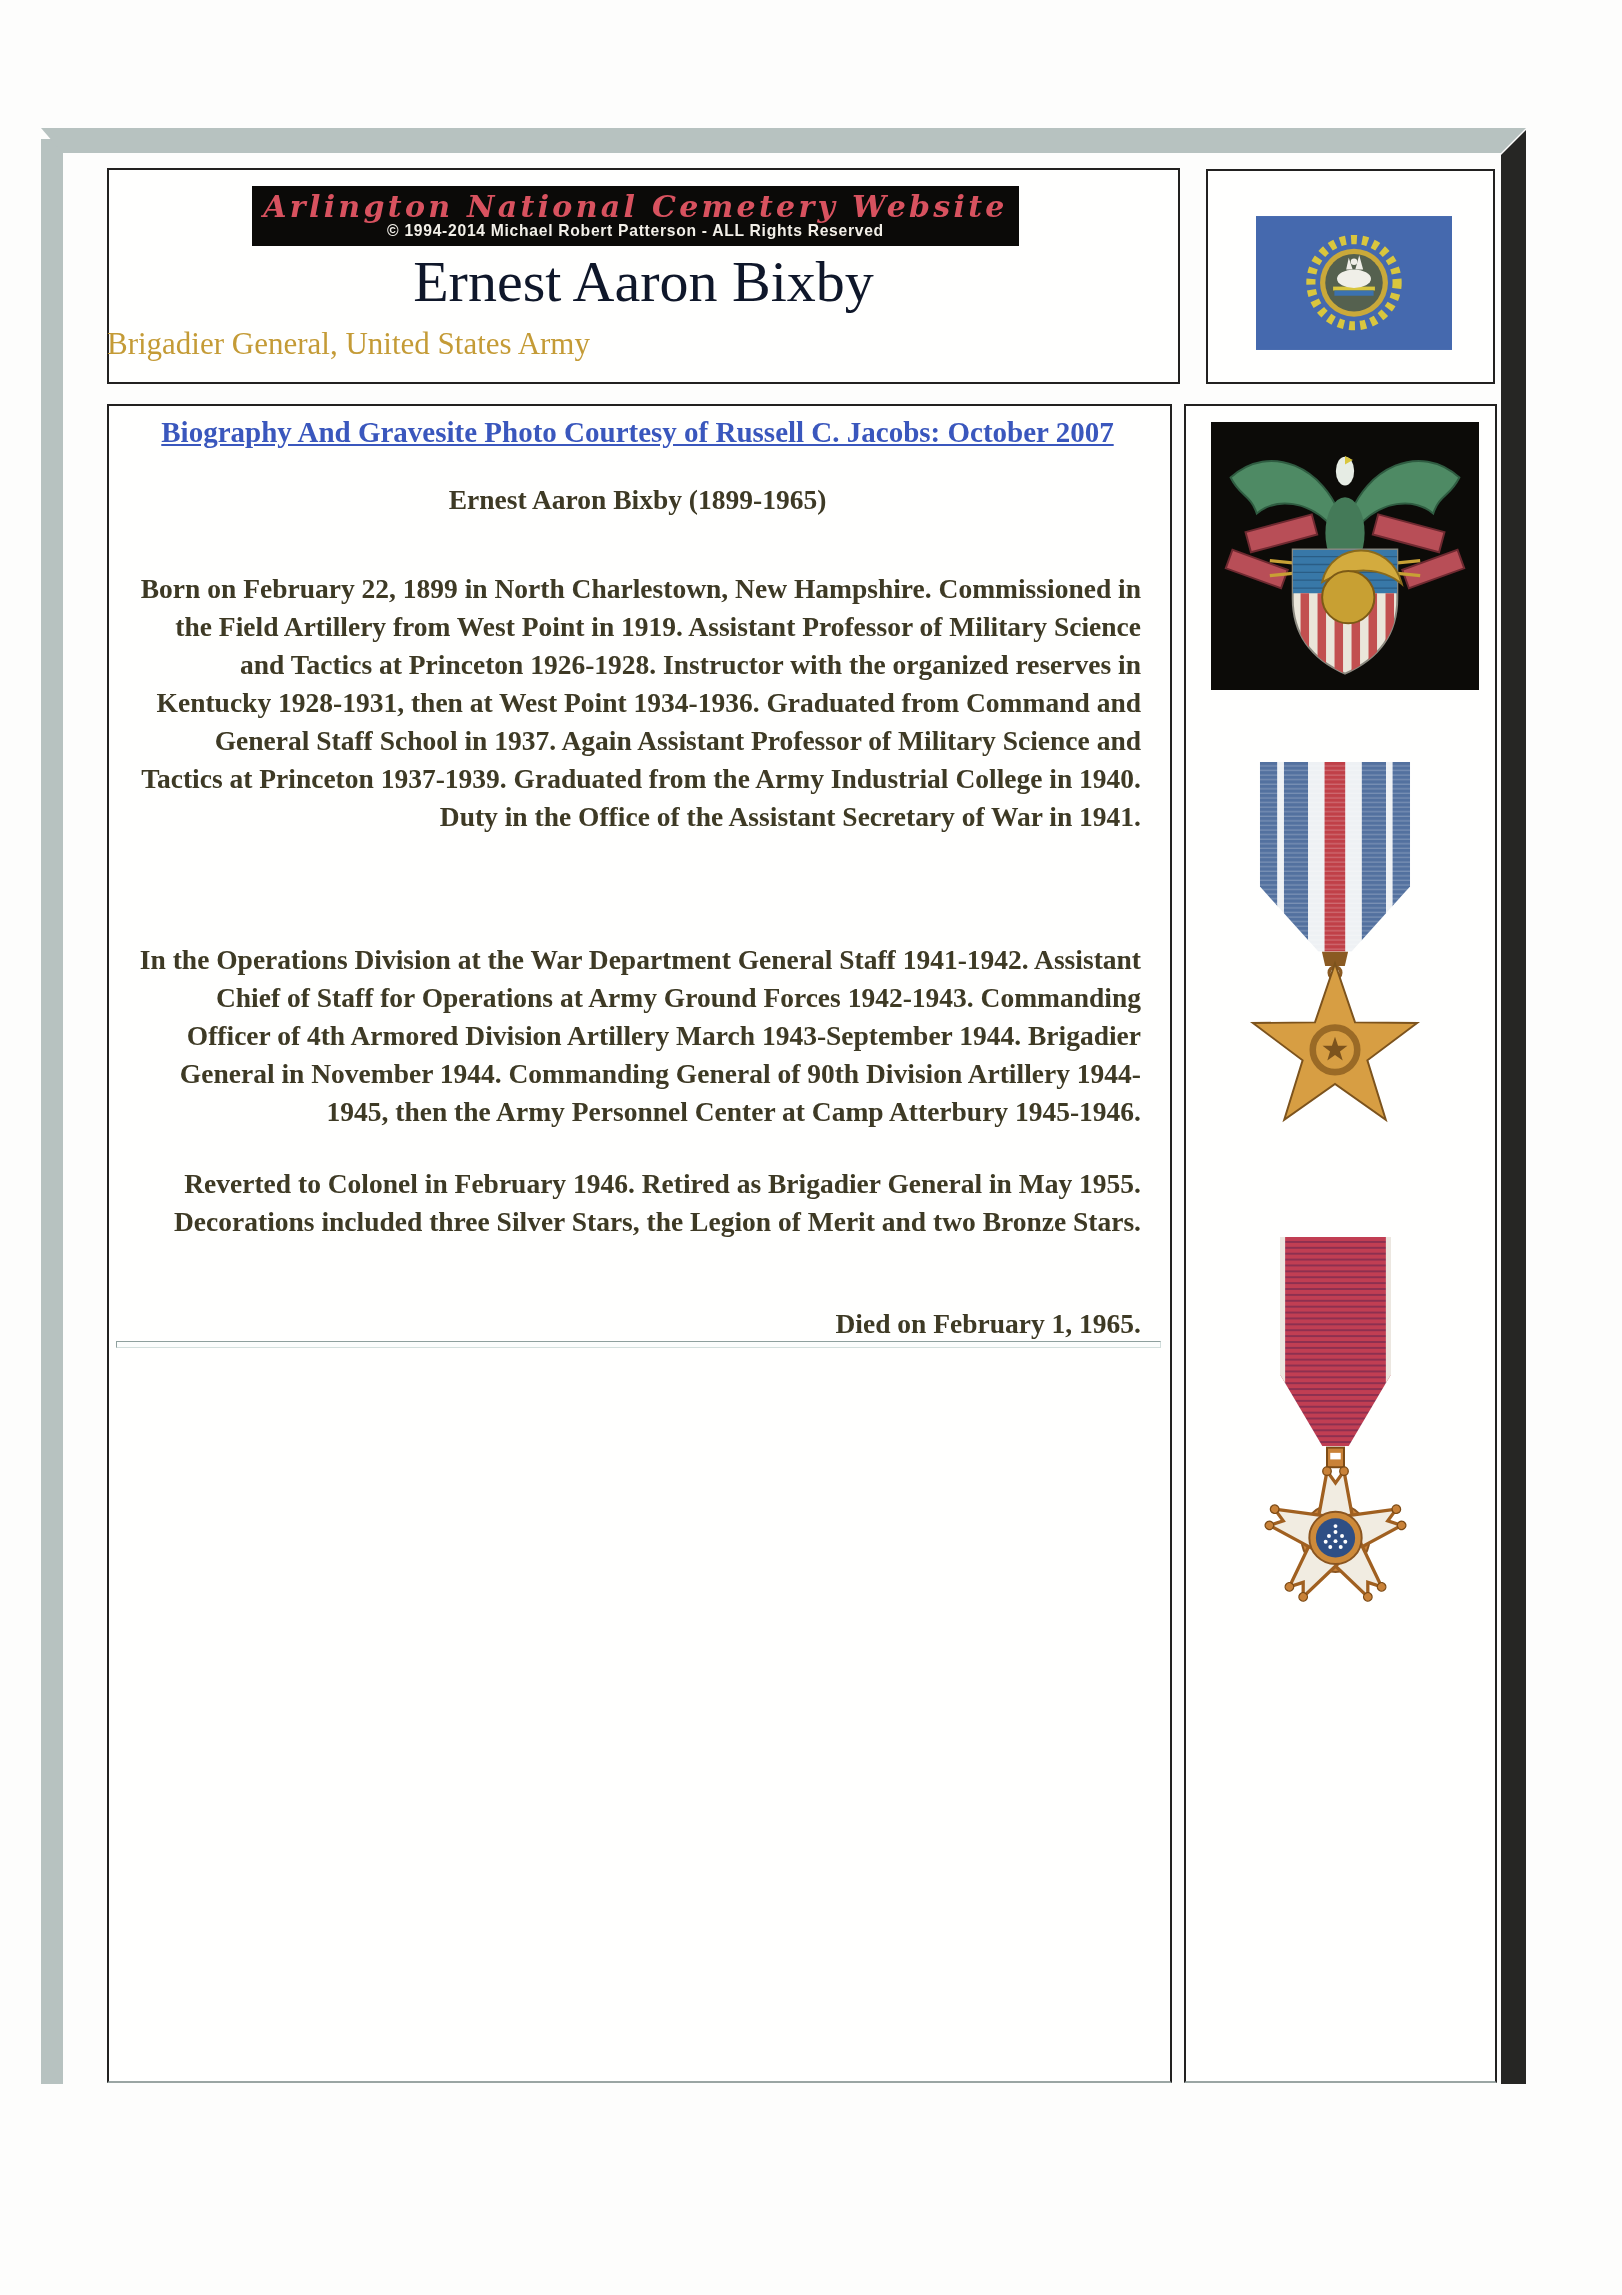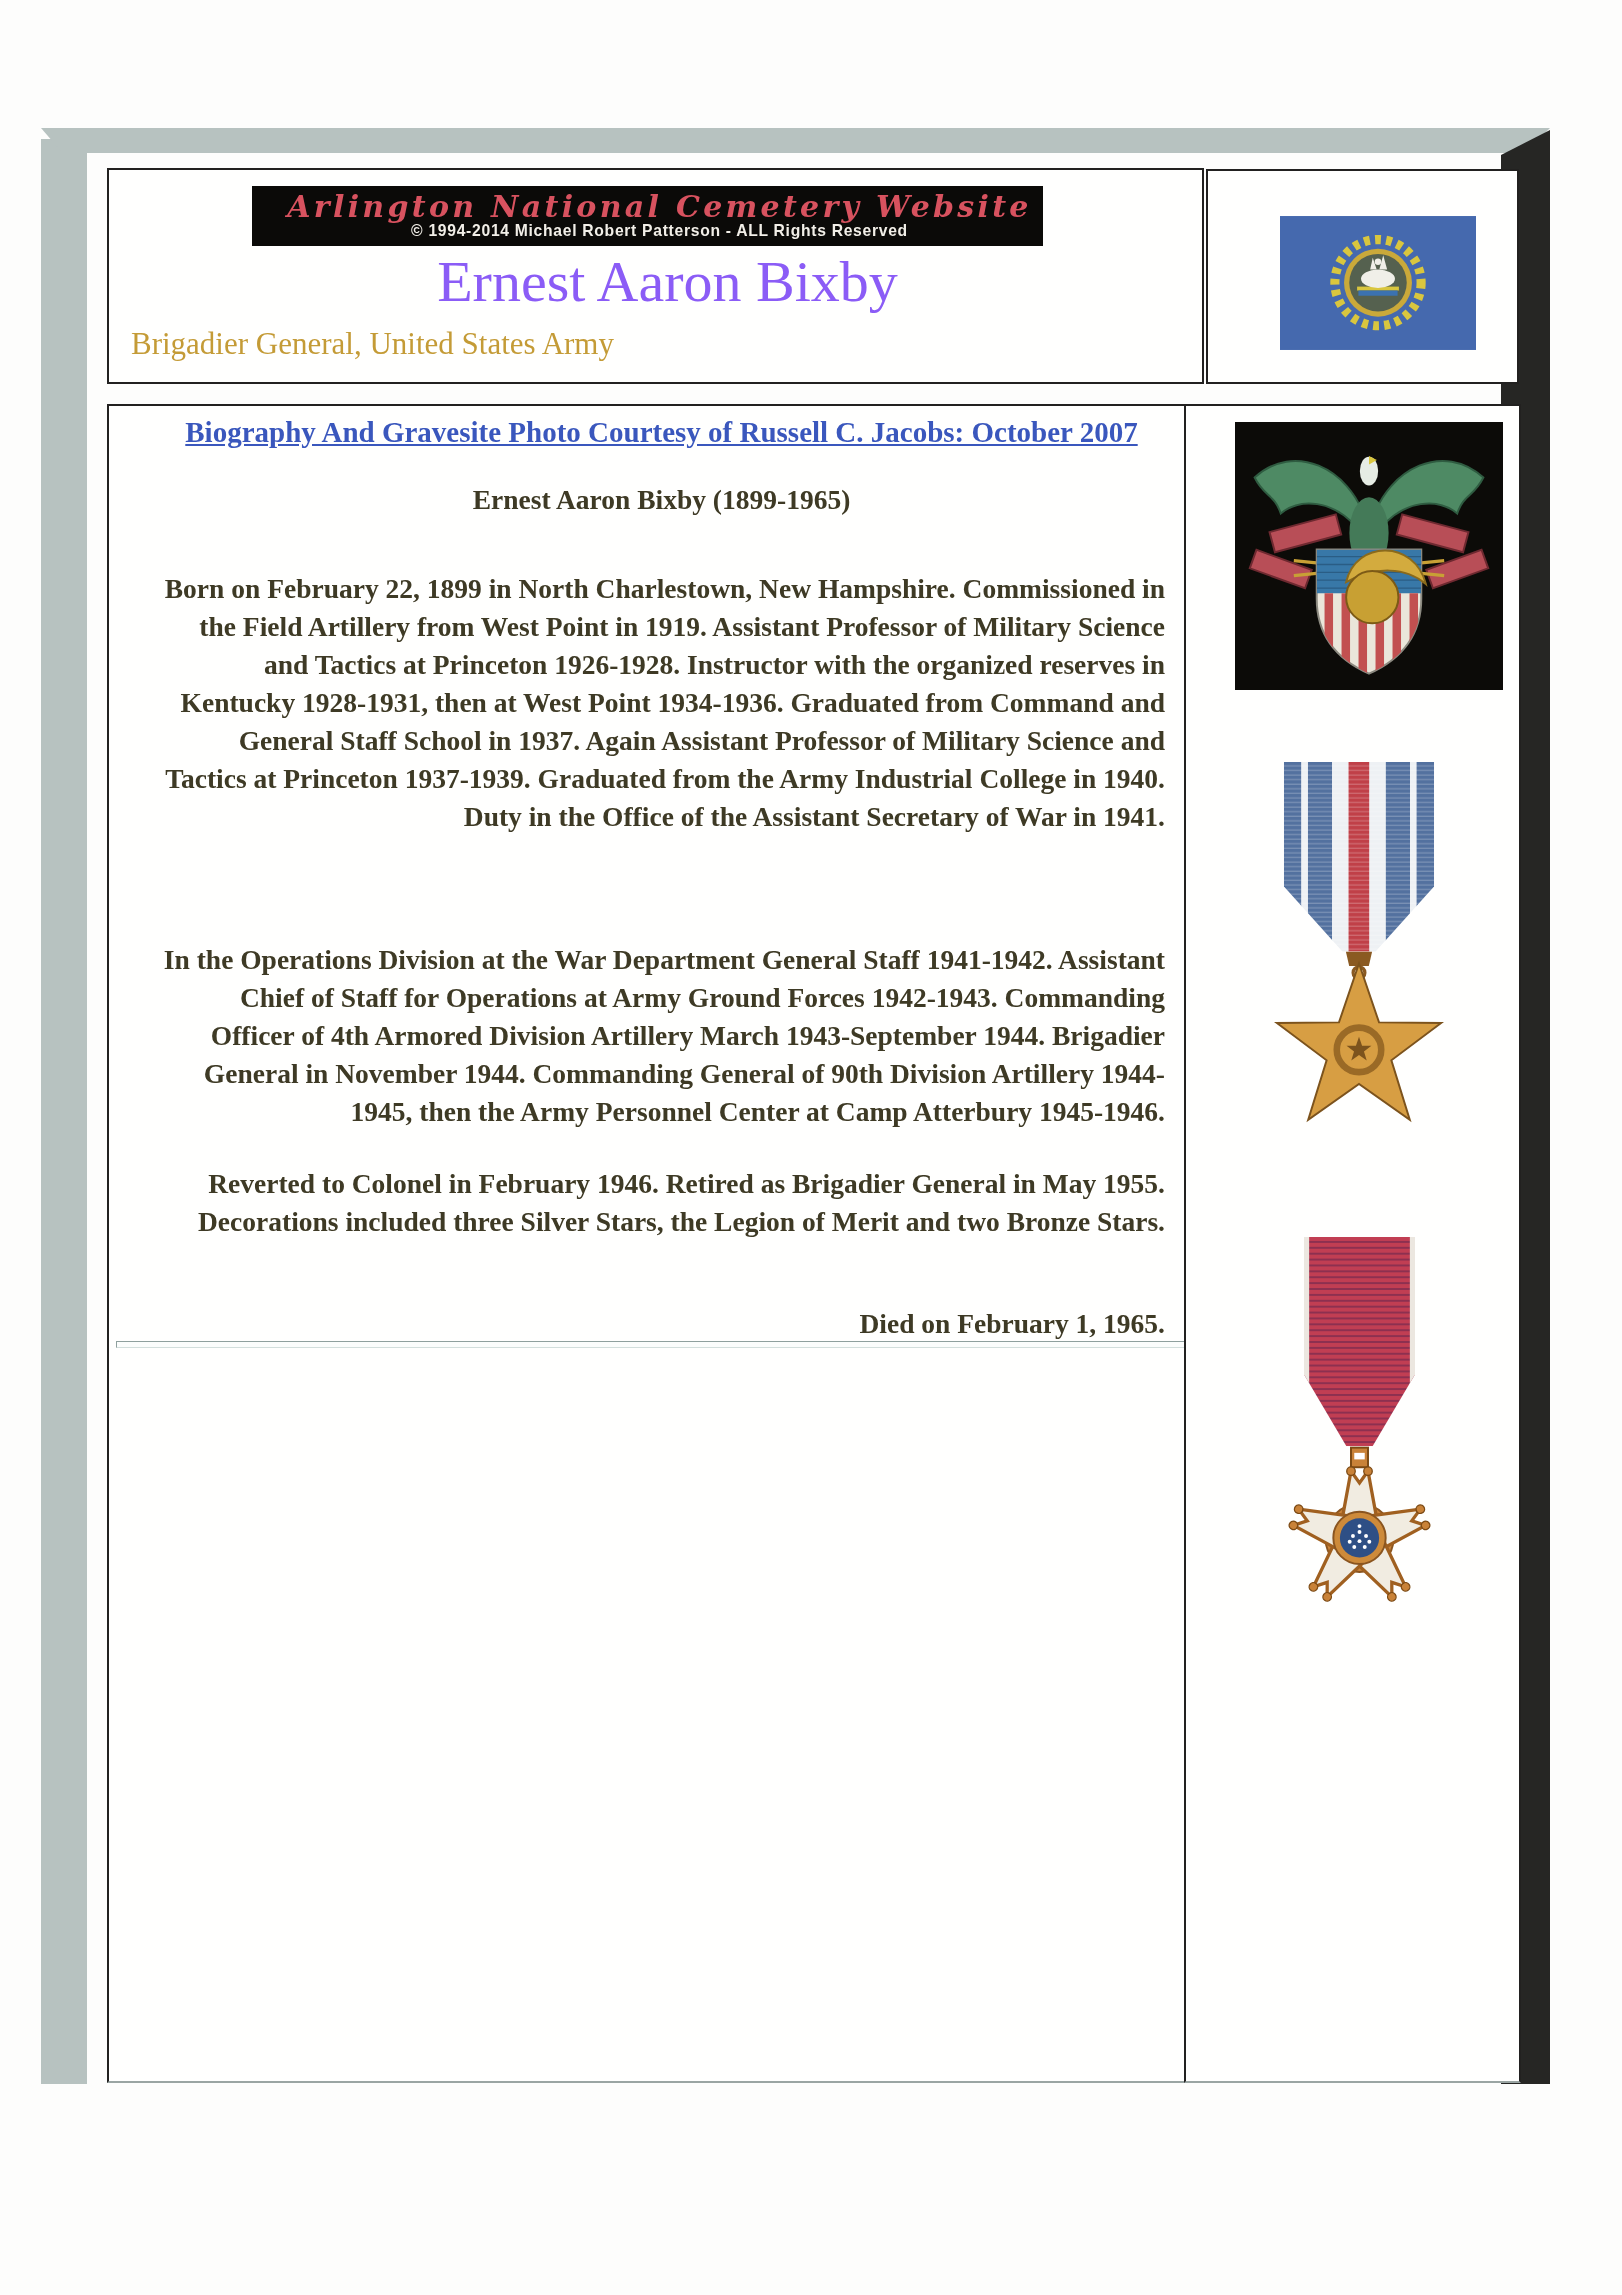"Arlington National Cemetery Website" .abs { padding-left: 24px -> none }
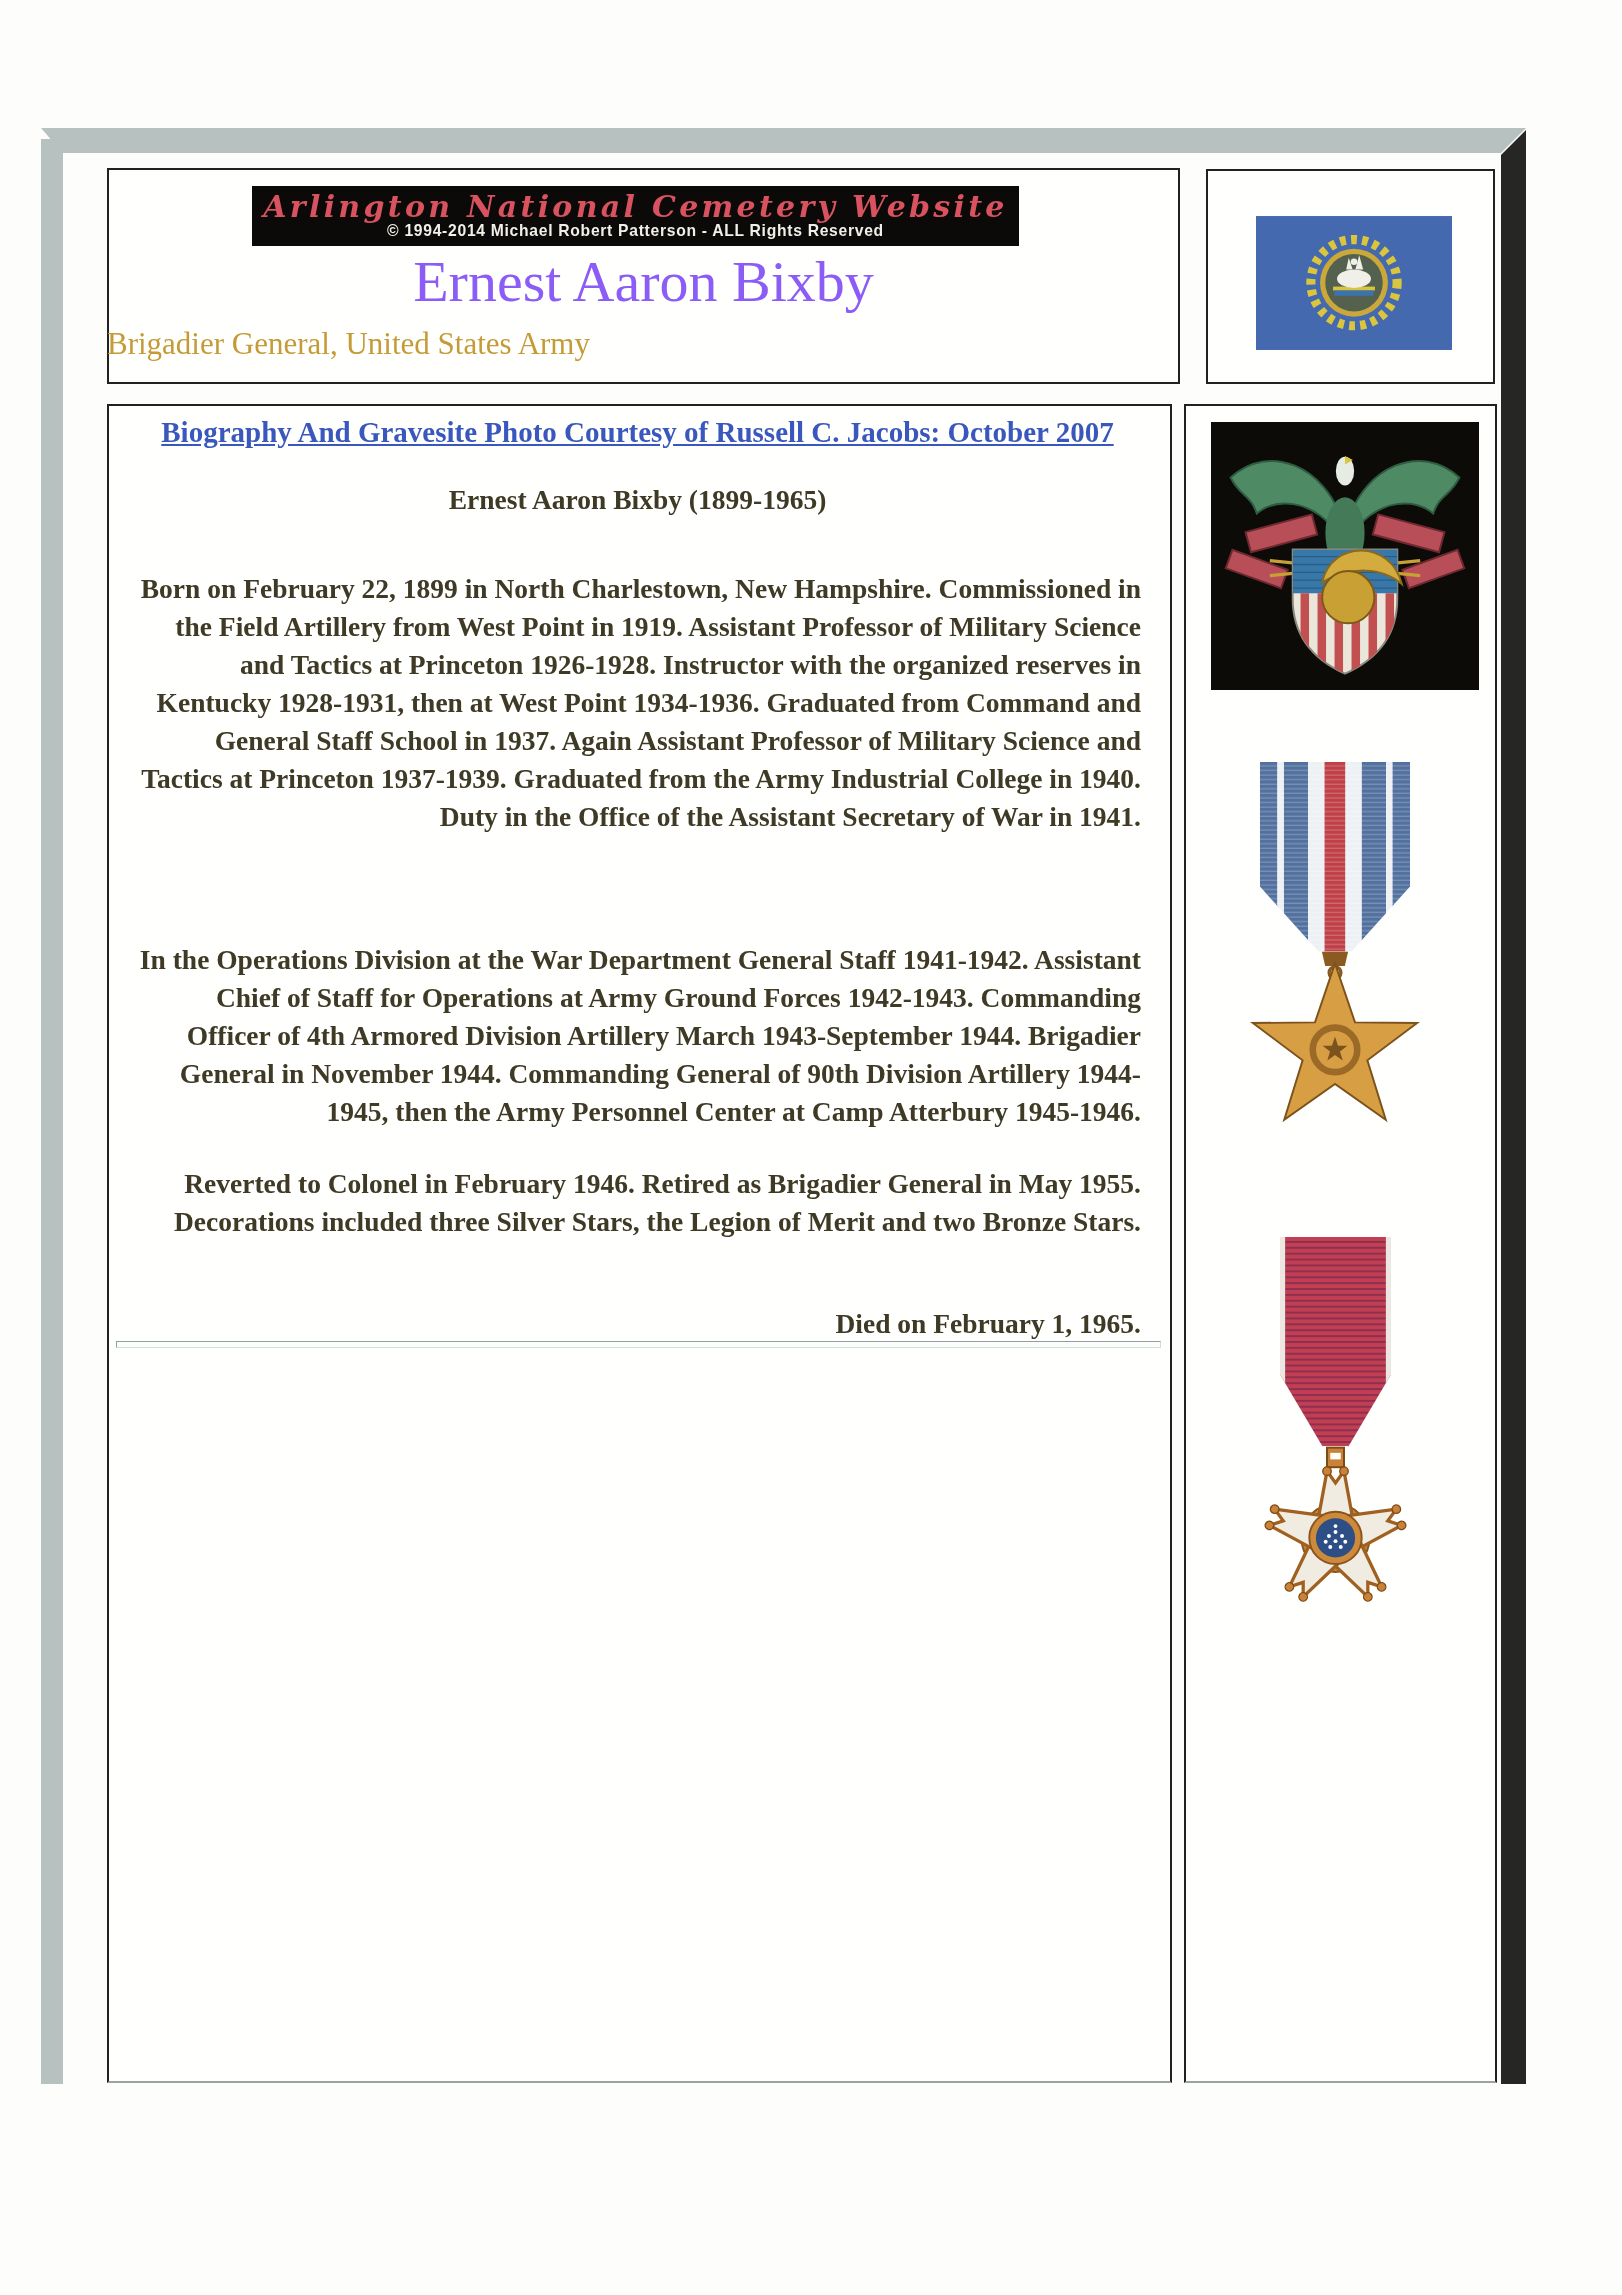"Ernest Aaron Bixby" .page-title { color: #8b5cf6 -> #0f172a }
